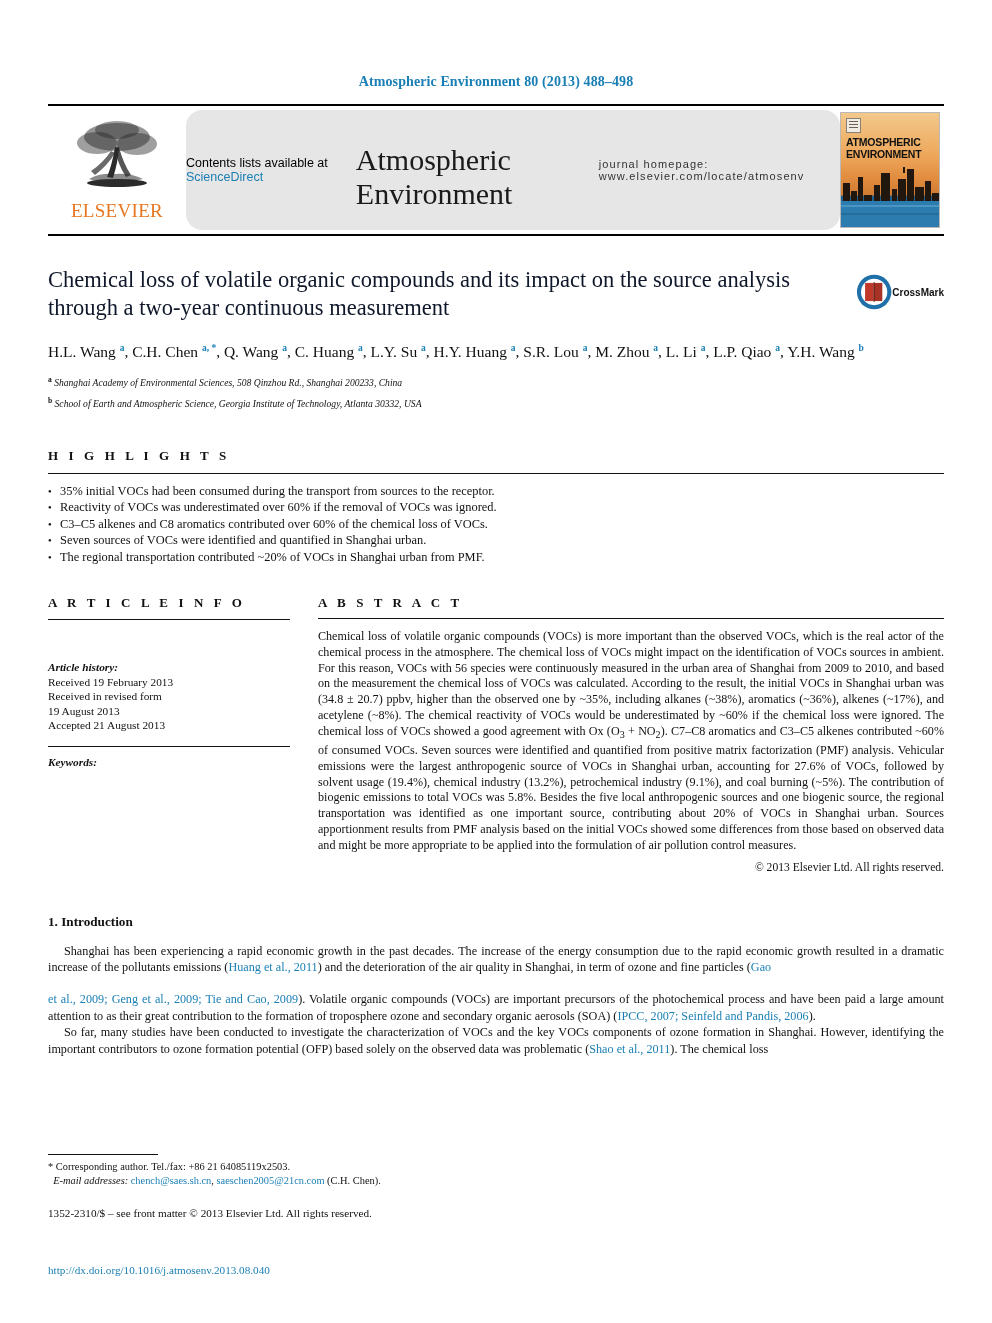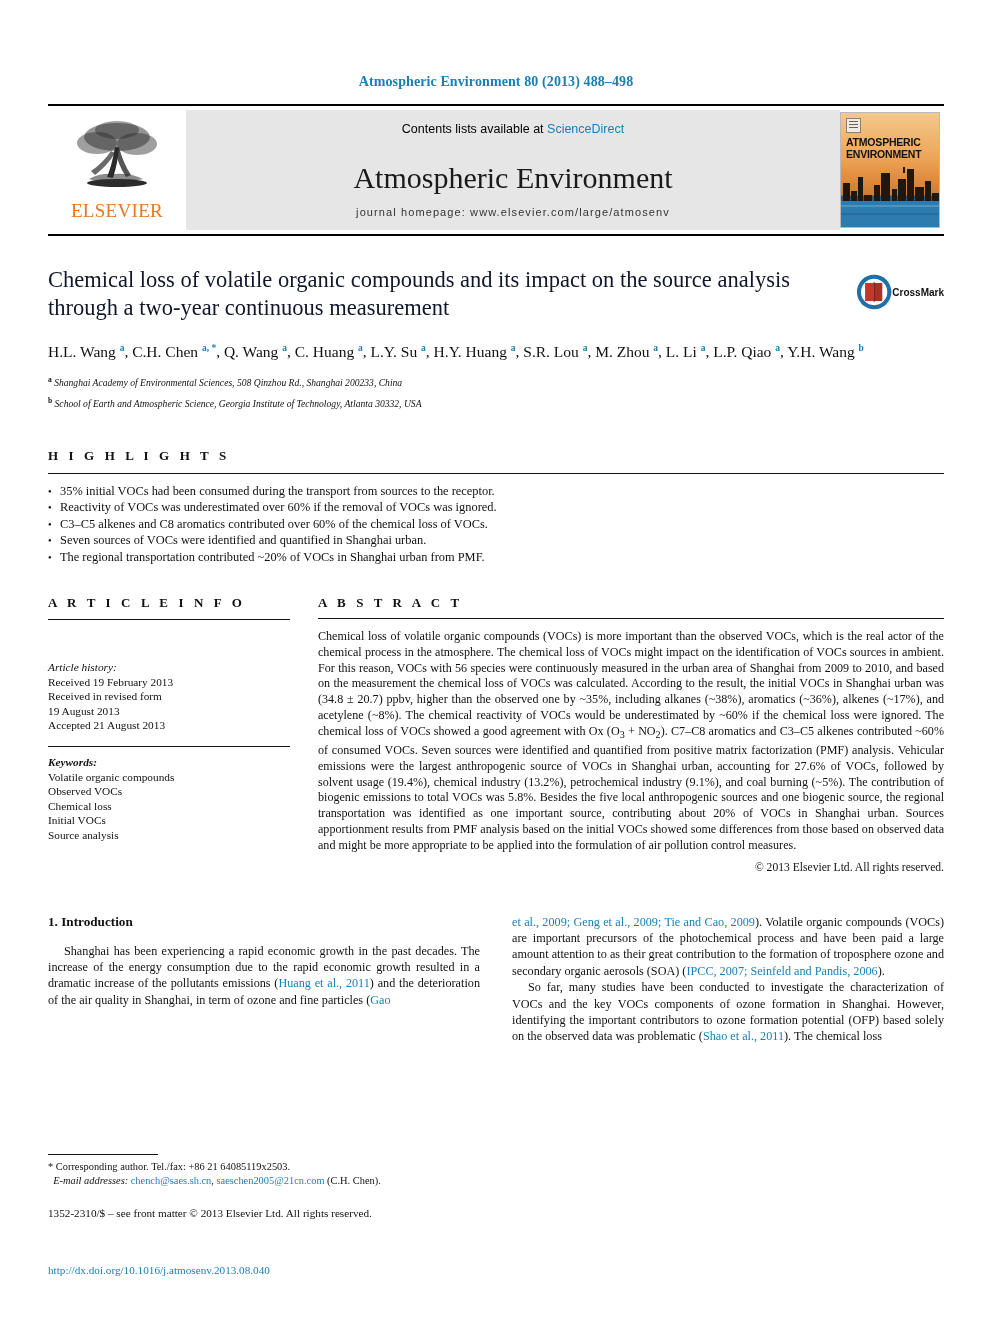"Contents lists available at" .masthead-center { border-radius: none -> 16px; flex-direction: column -> row }
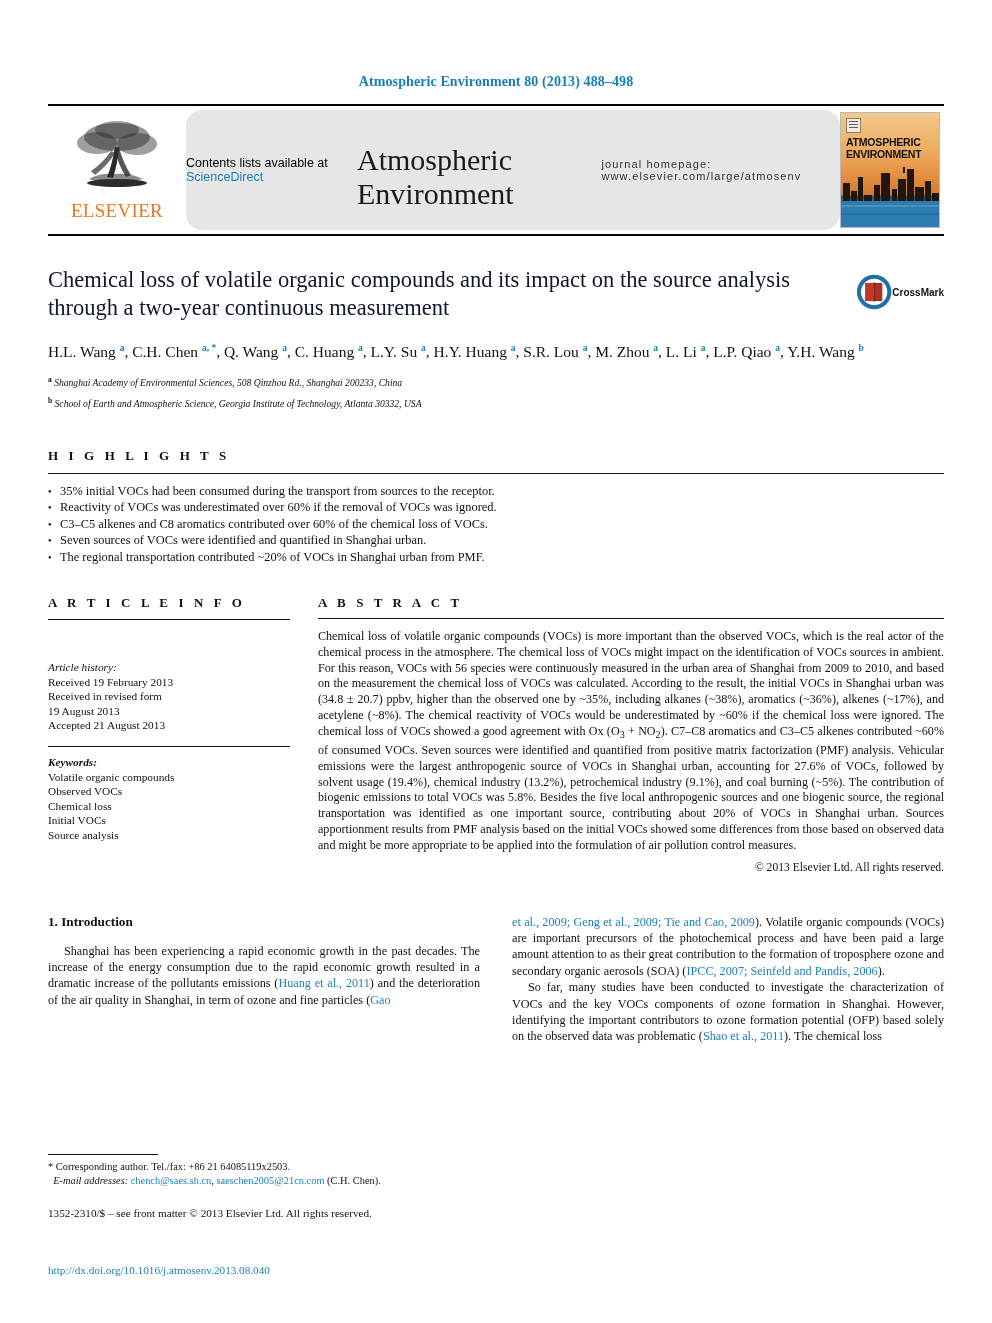"journal homepage:" div.homepage-line { text: www.elsevier.com/large/atmosenv -> www.elsevier.com/locate/atmosenv }
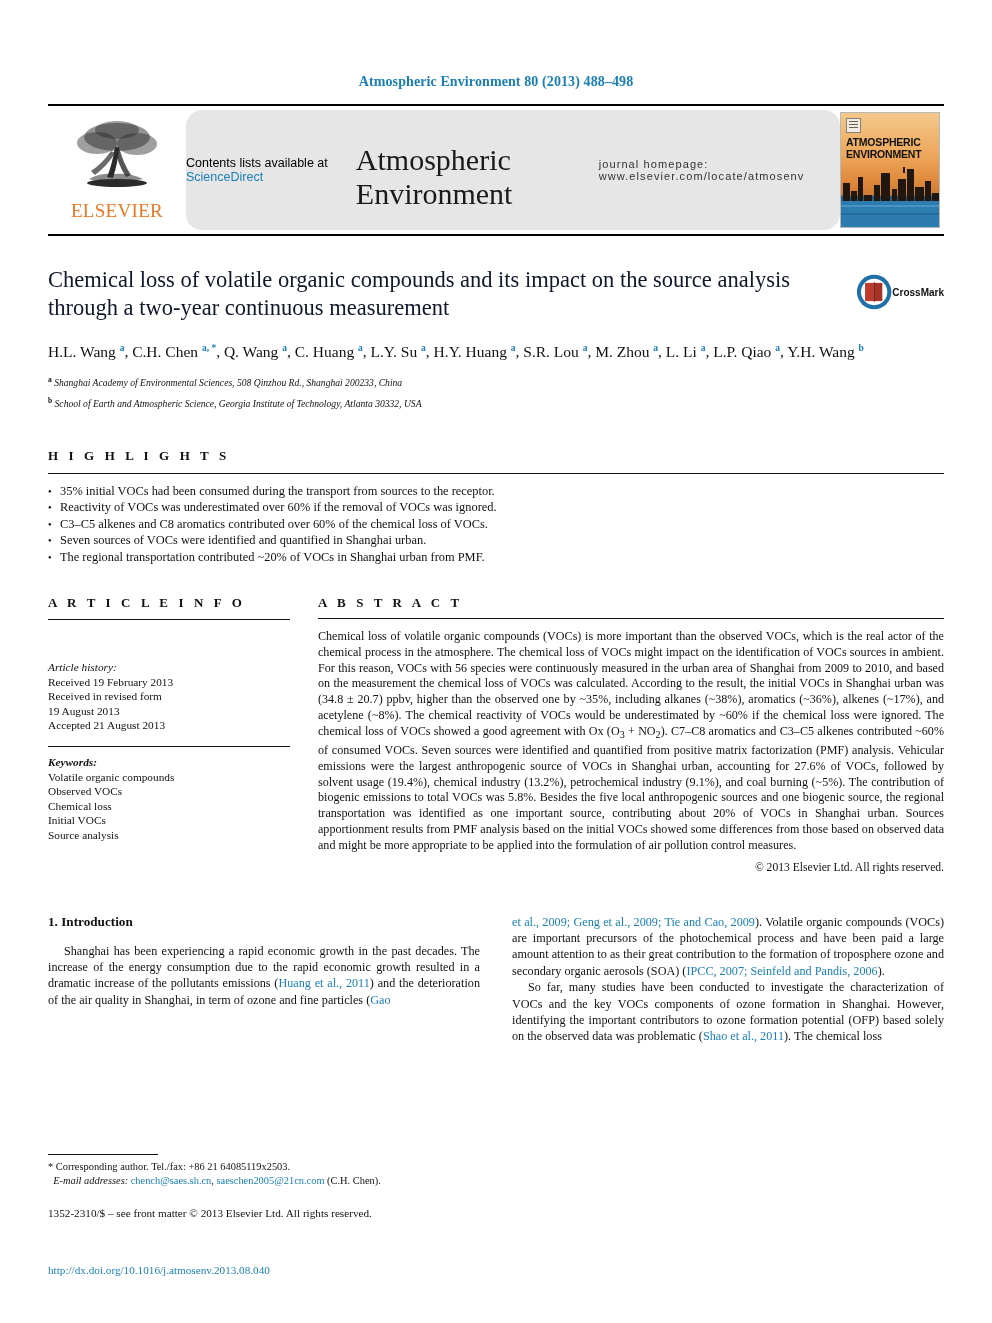"Article history:" .hist .it { font-weight: normal -> bold }
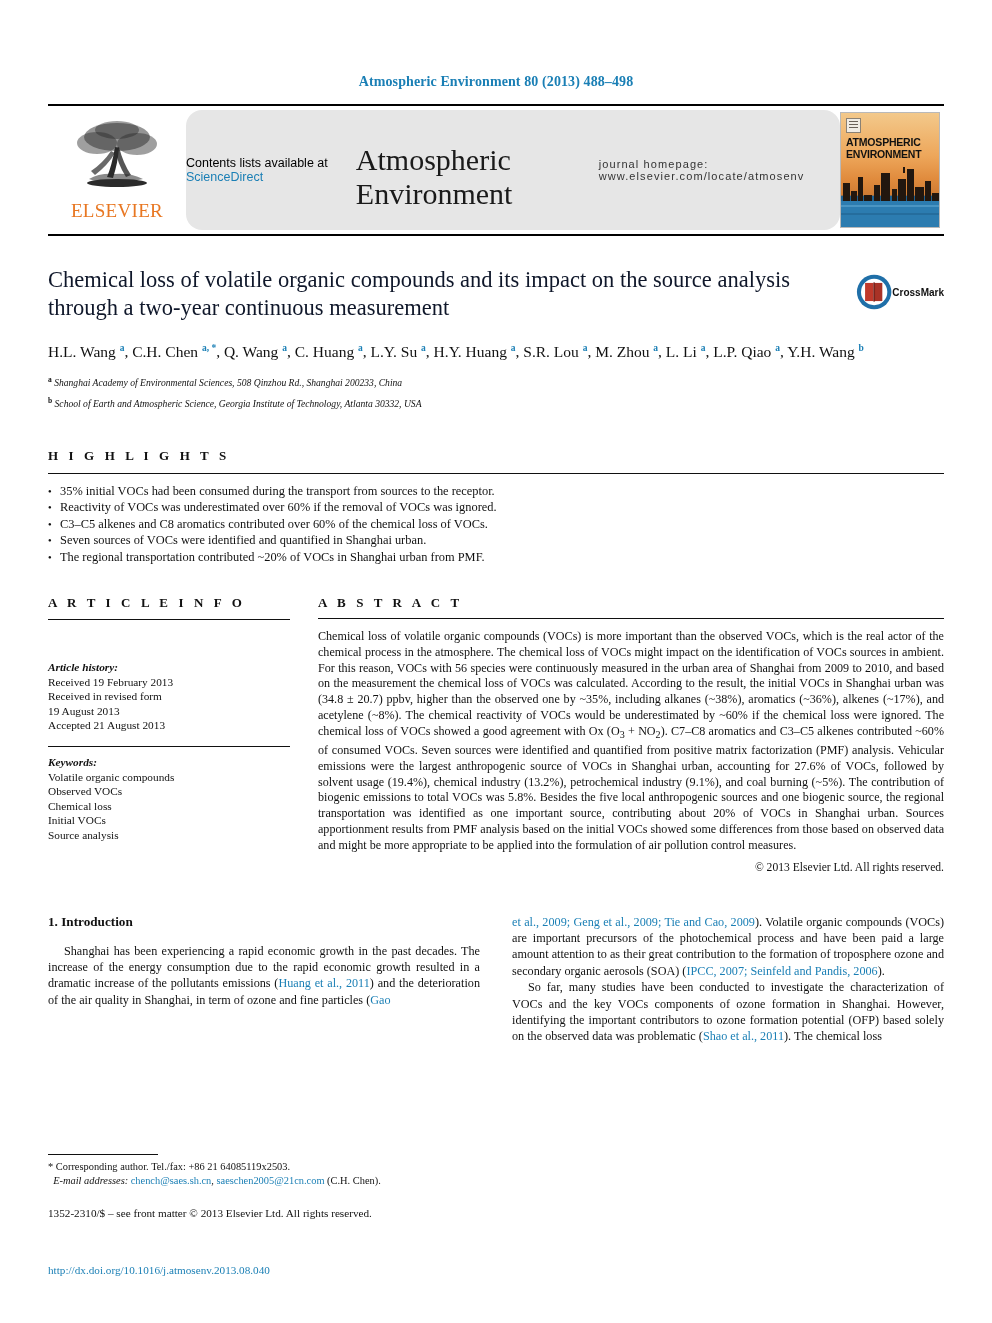"Volatile organic compounds" div { html: <div> <div>Volatile organic compounds</div> <div>Observed VOCs</div> <div>Chemical loss</div> <div>Initial VOCs</div> <div>Source analysis</div> </div> -> none }
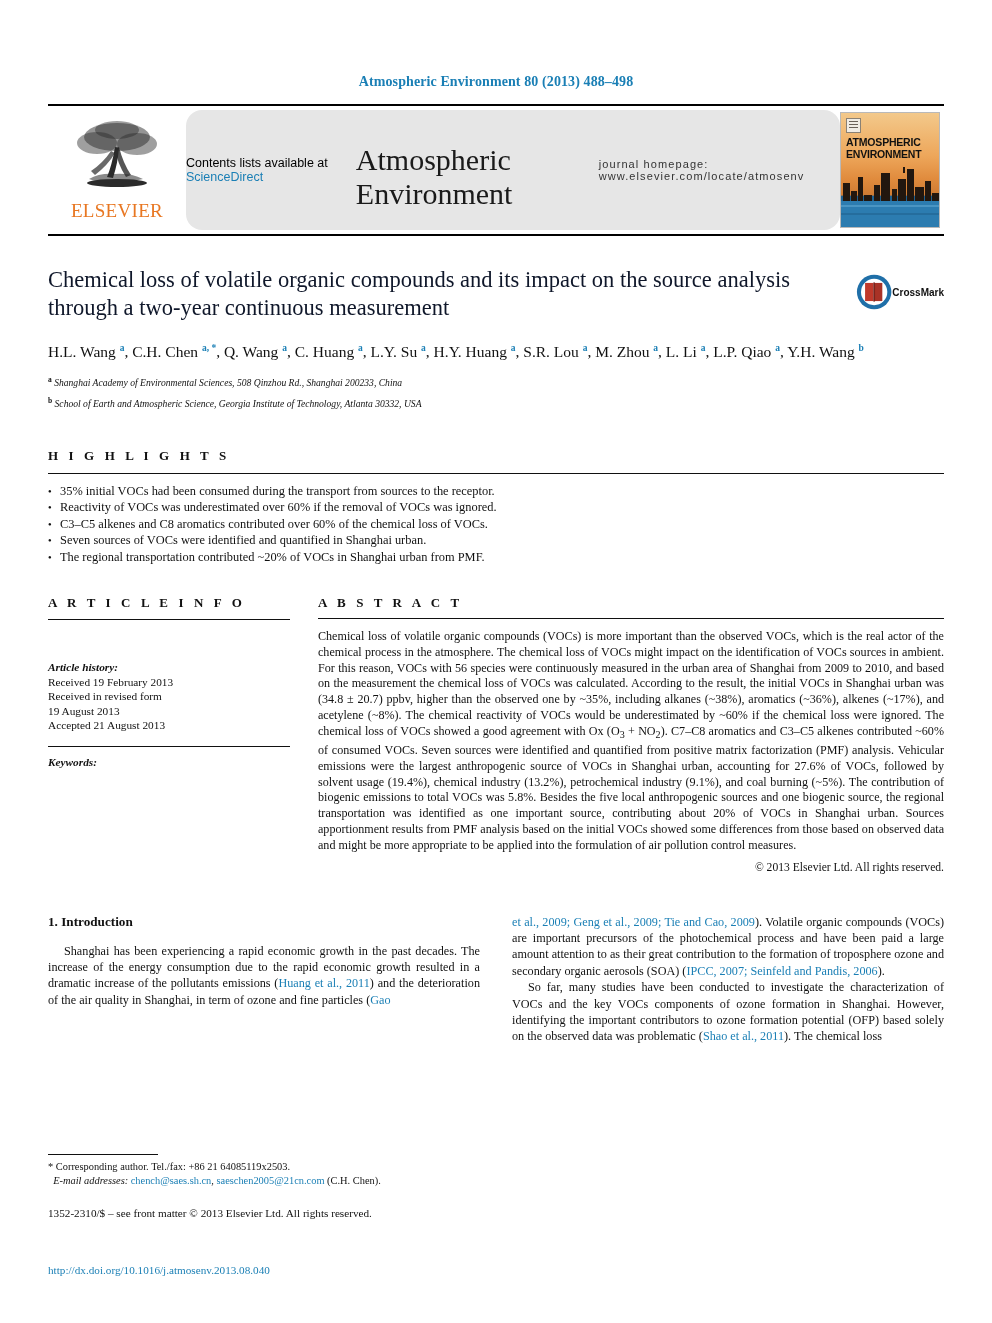"1. Introduction" .body-cols { flex-direction: none -> column; gap: 32px -> 16px }
